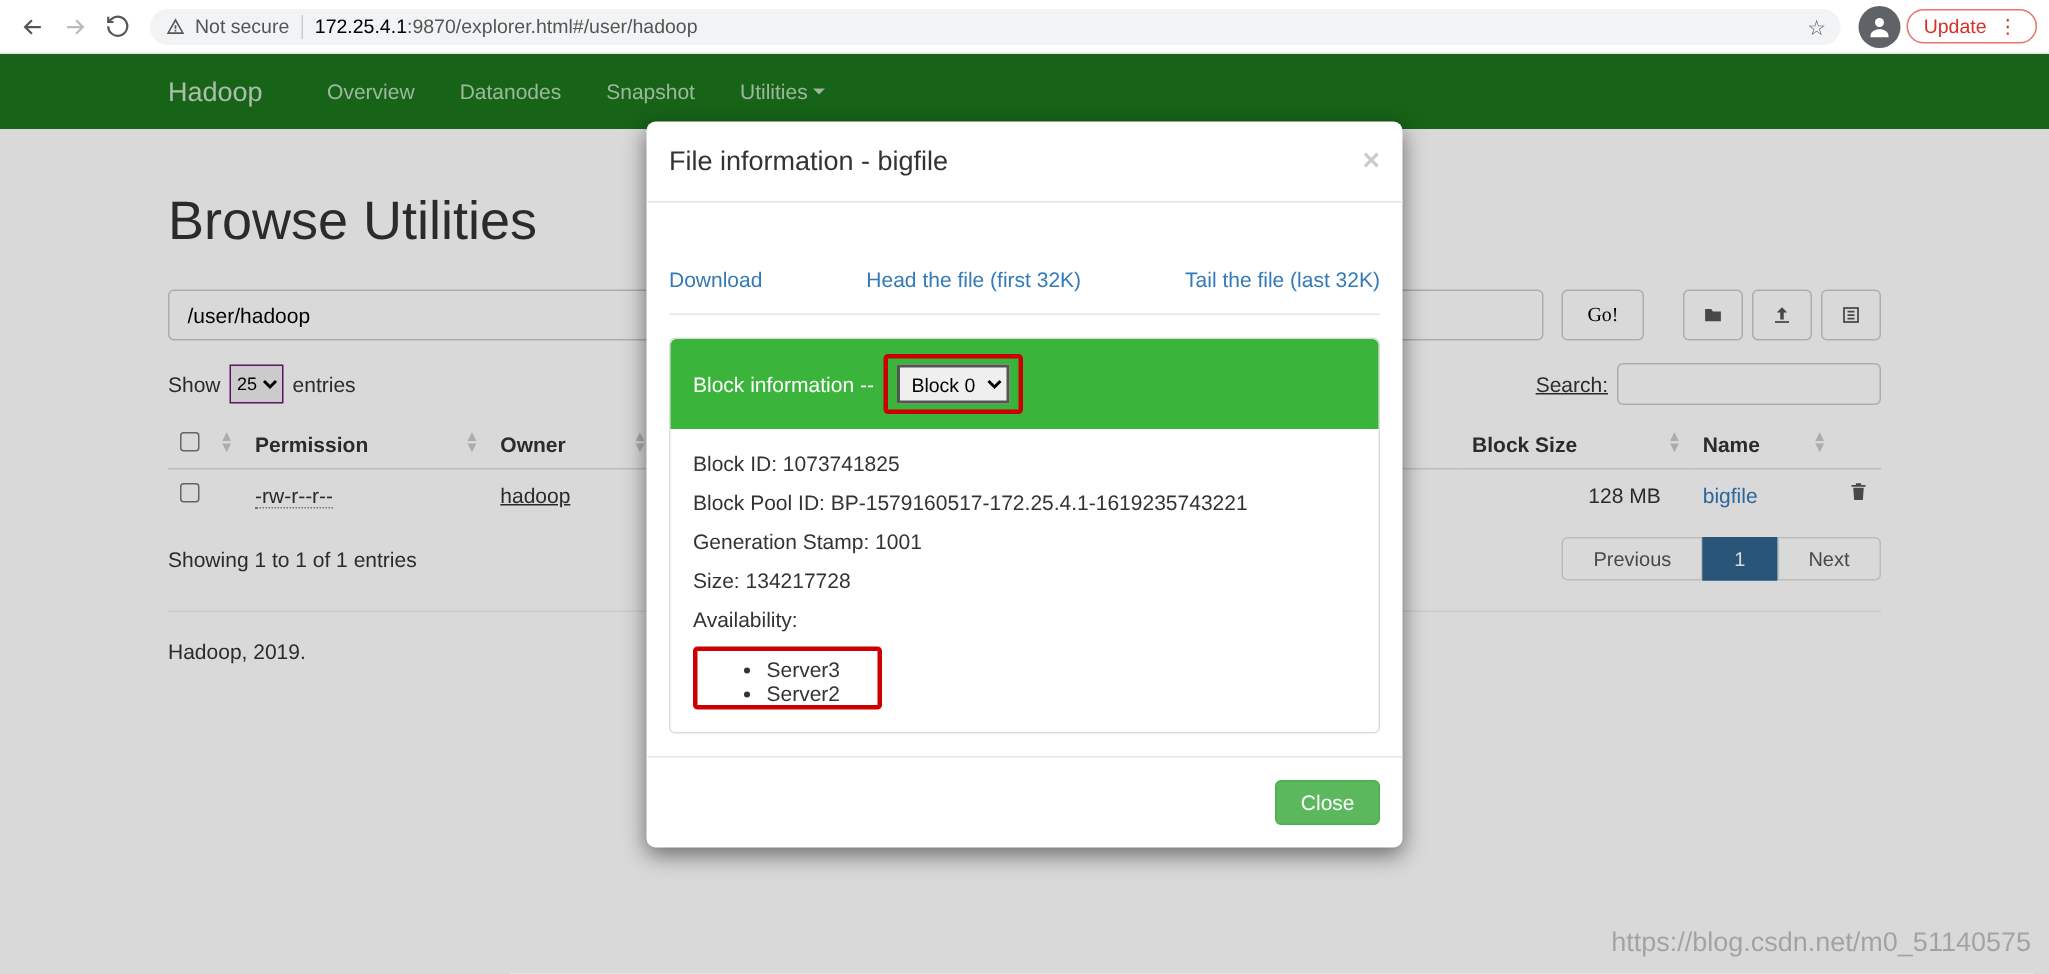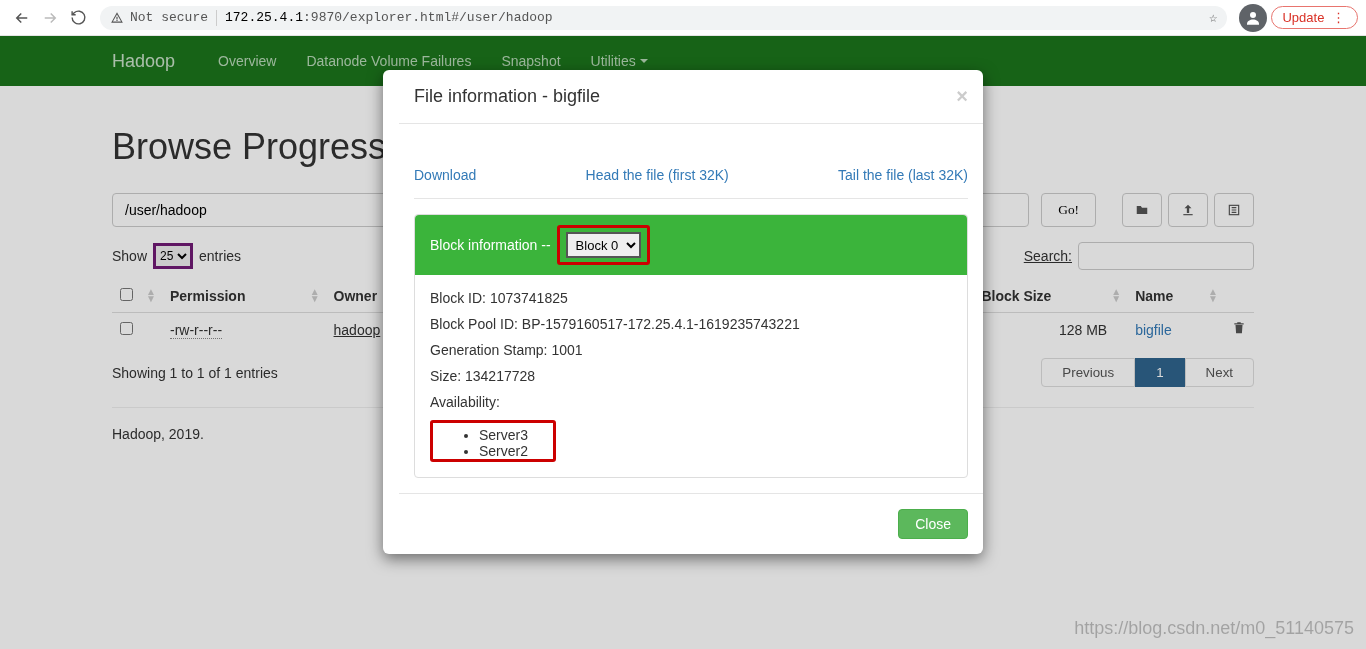"Not secure" .addrbar { font-family: Liberation Mono, monospace -> none }
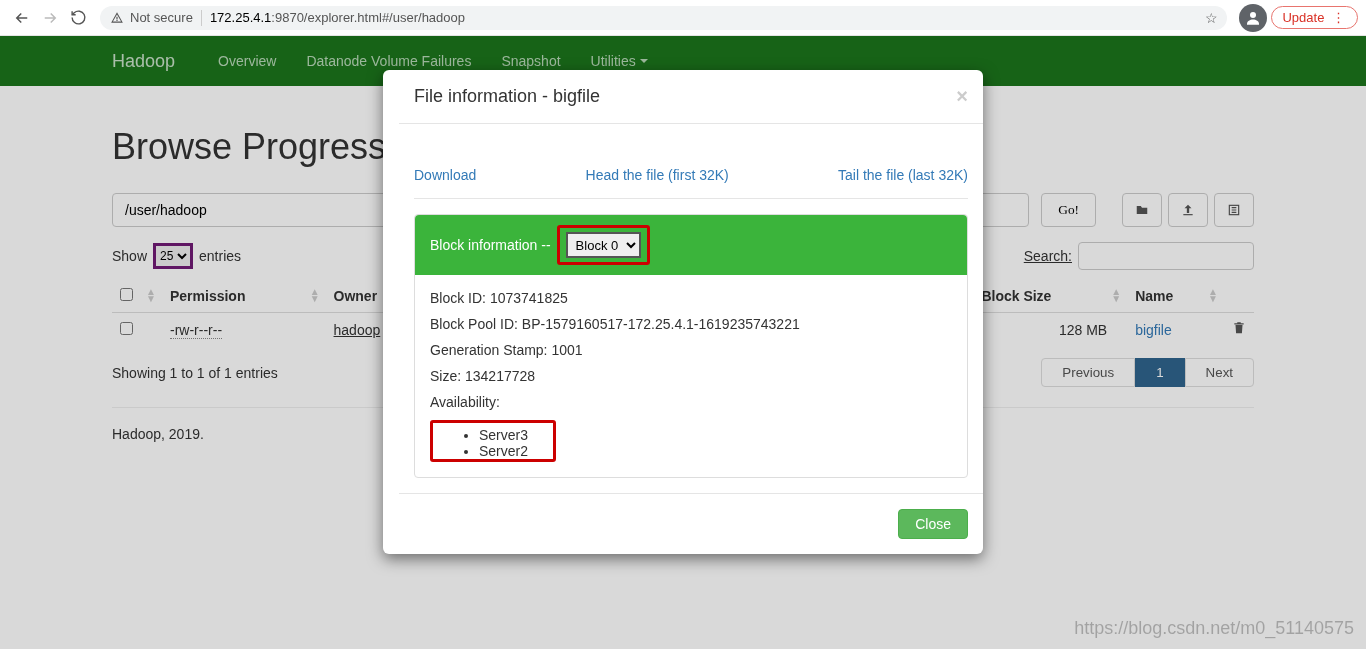"Datanodes" a { html: none -> <a>Datanodes</a> }
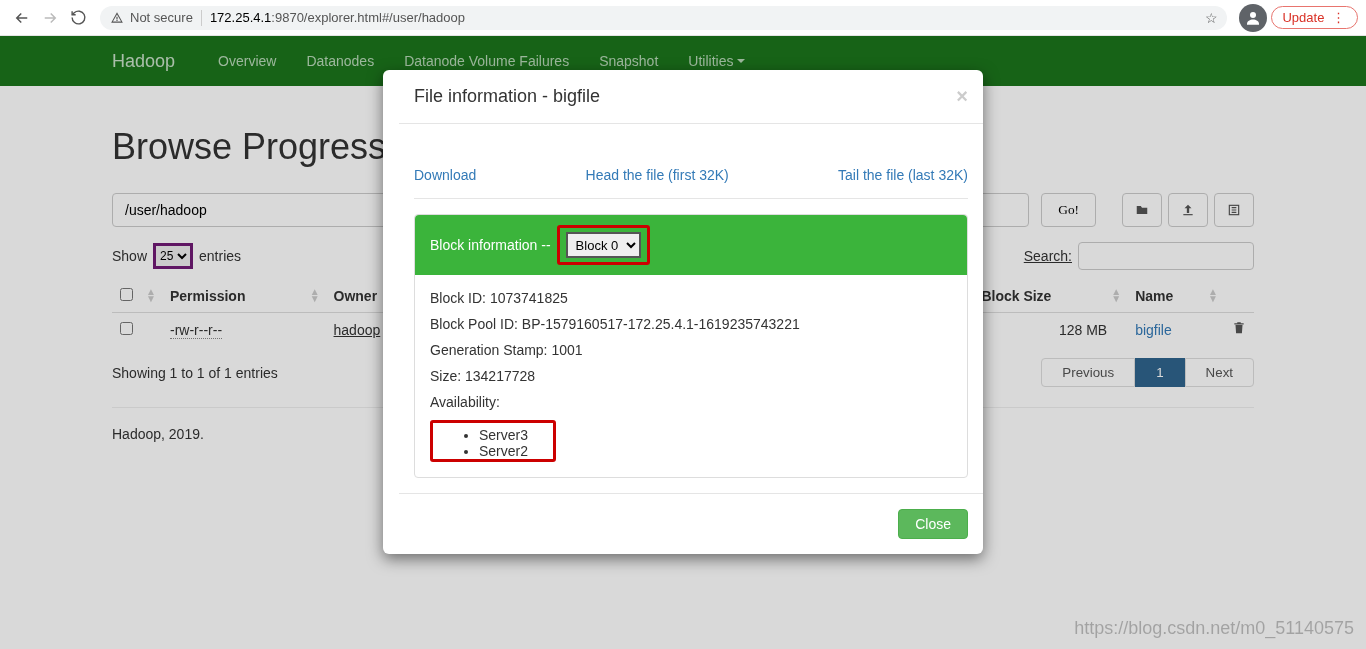"Datanode Volume Failures" a { html: <a>Datanode Volume Failures</a> -> none }
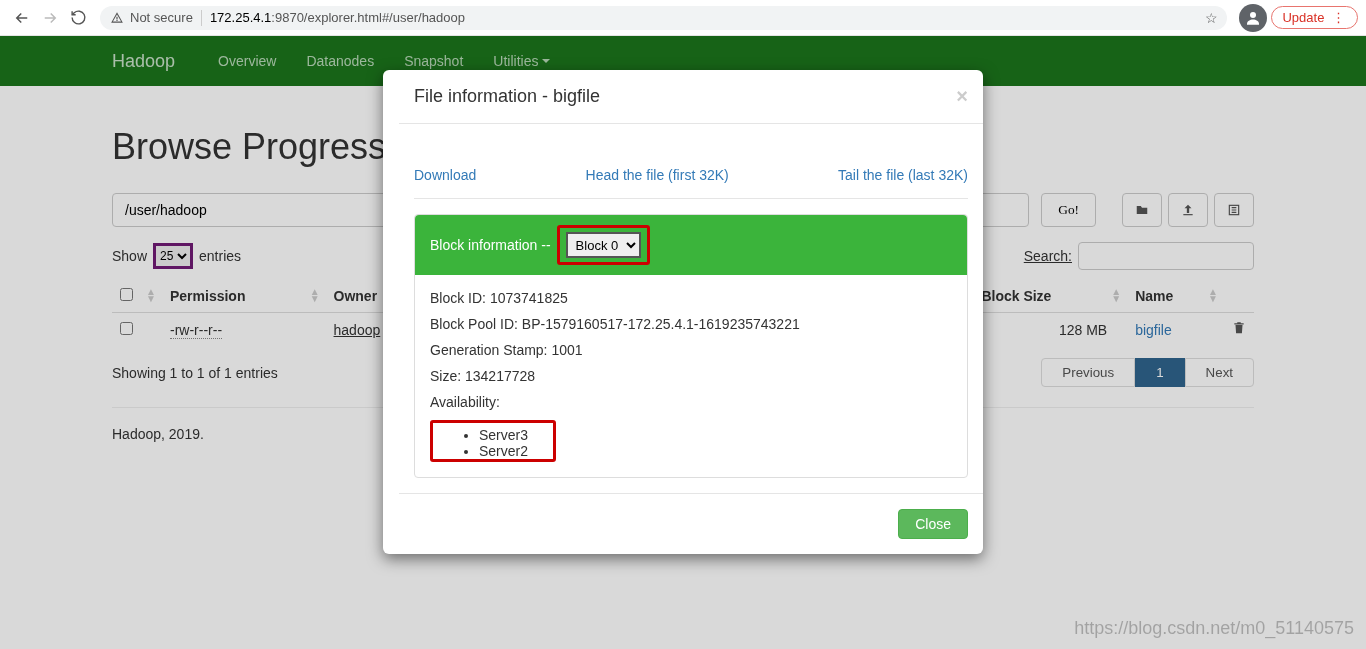"File information - bigfile" .modal { padding-left: 16px -> none; top: 70px -> 81px; width: 600px -> 504px }
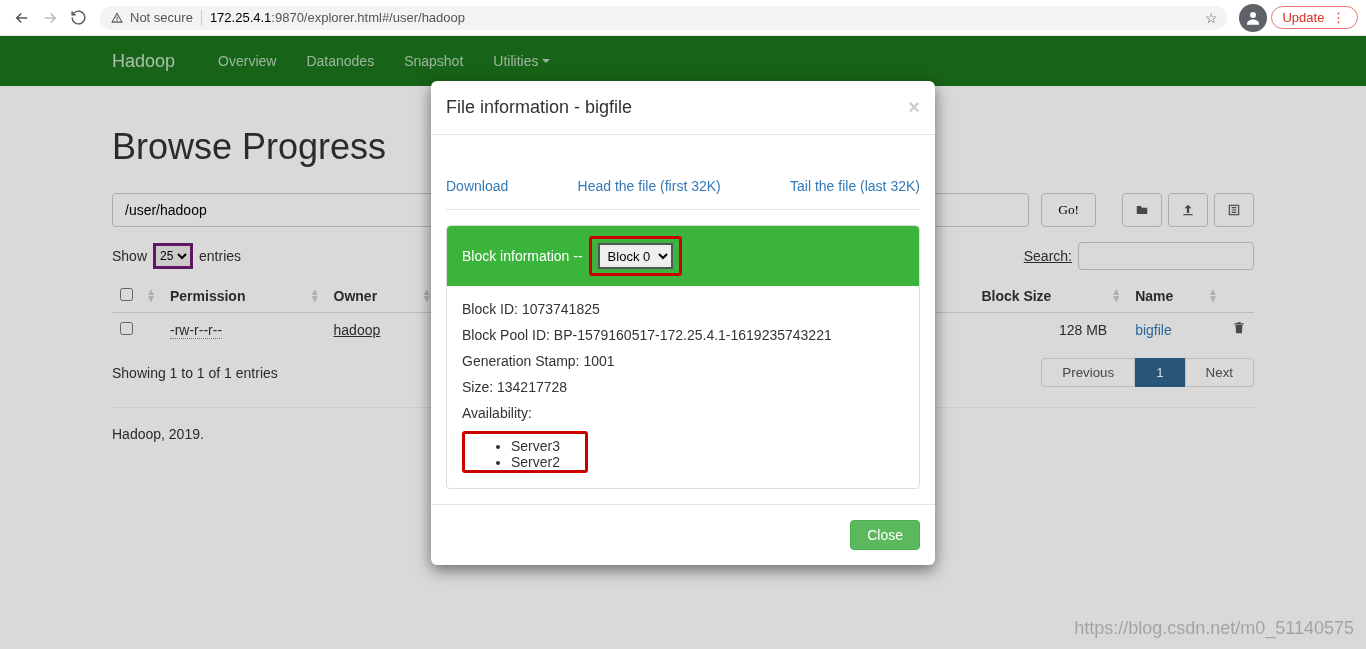"Browse Progress" h1 { text: Progress -> Utilities }
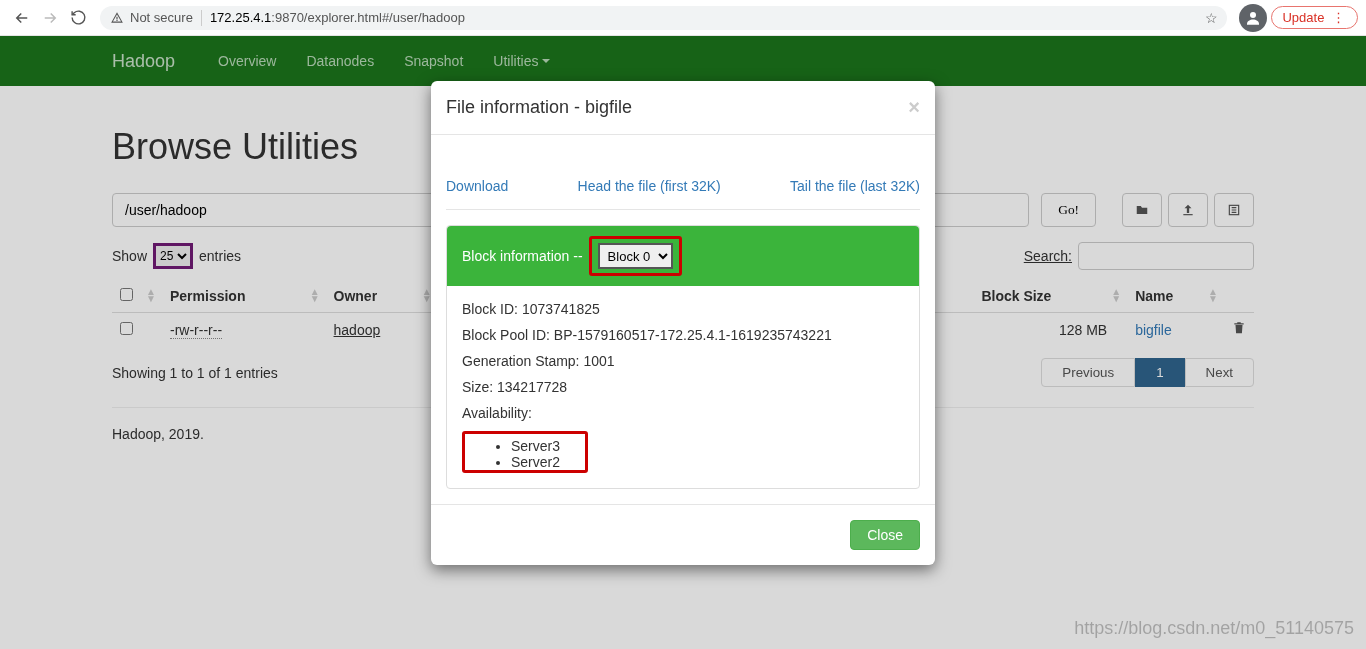"25" .show-left select { border: 3px solid #701a75 -> 1px solid #701a75 }
